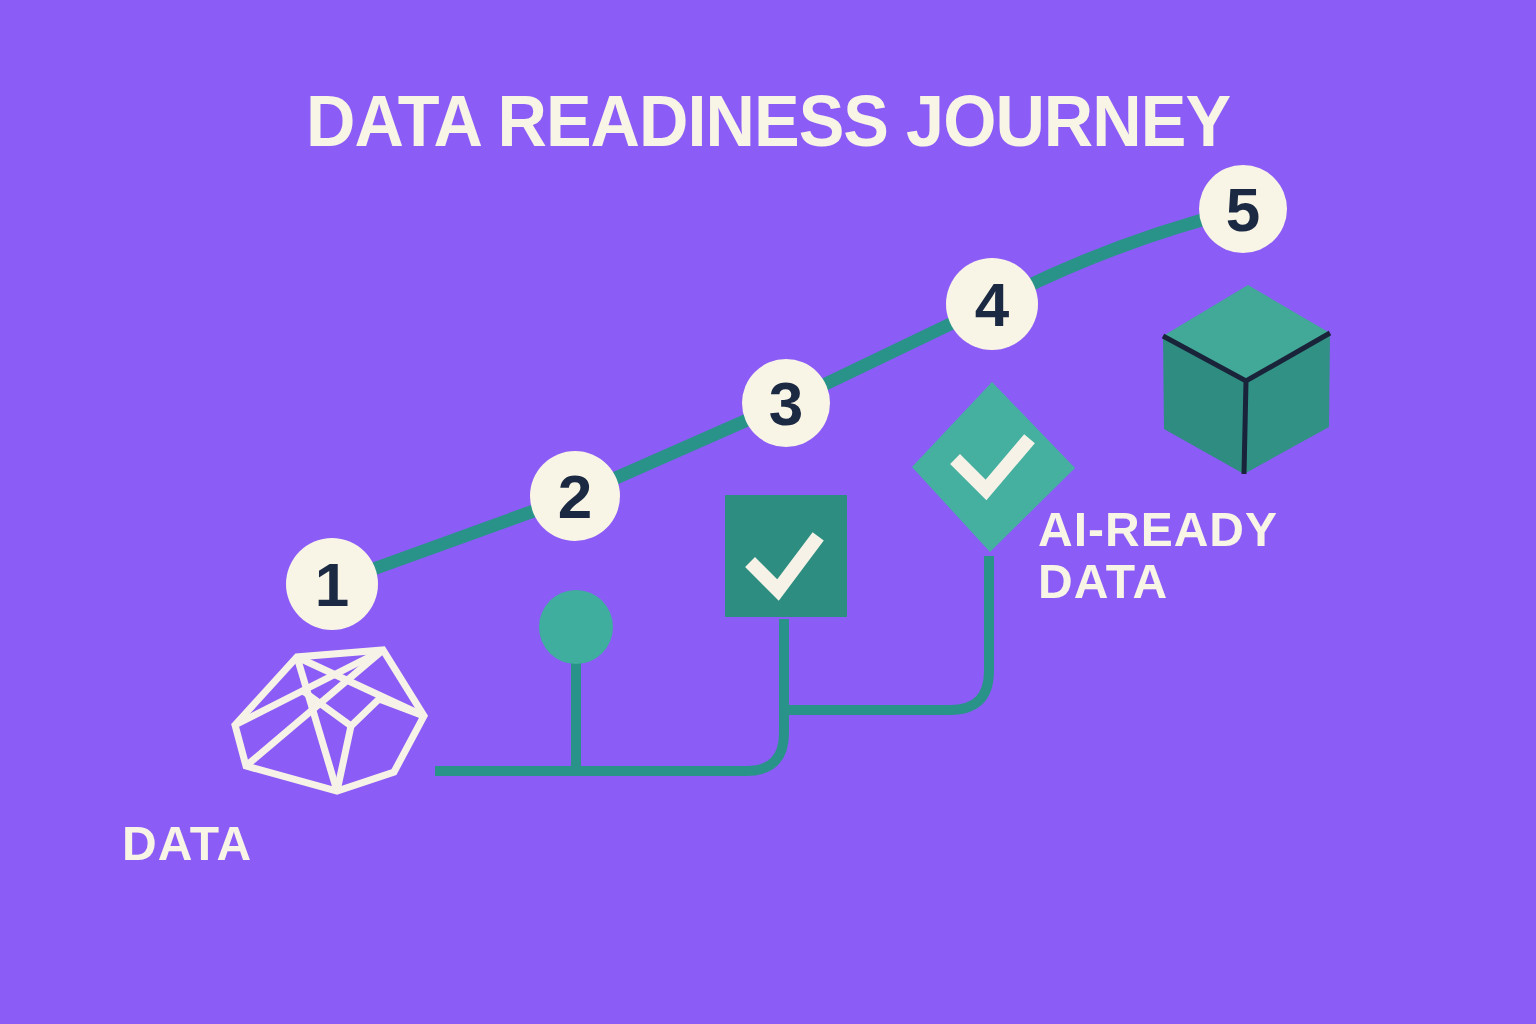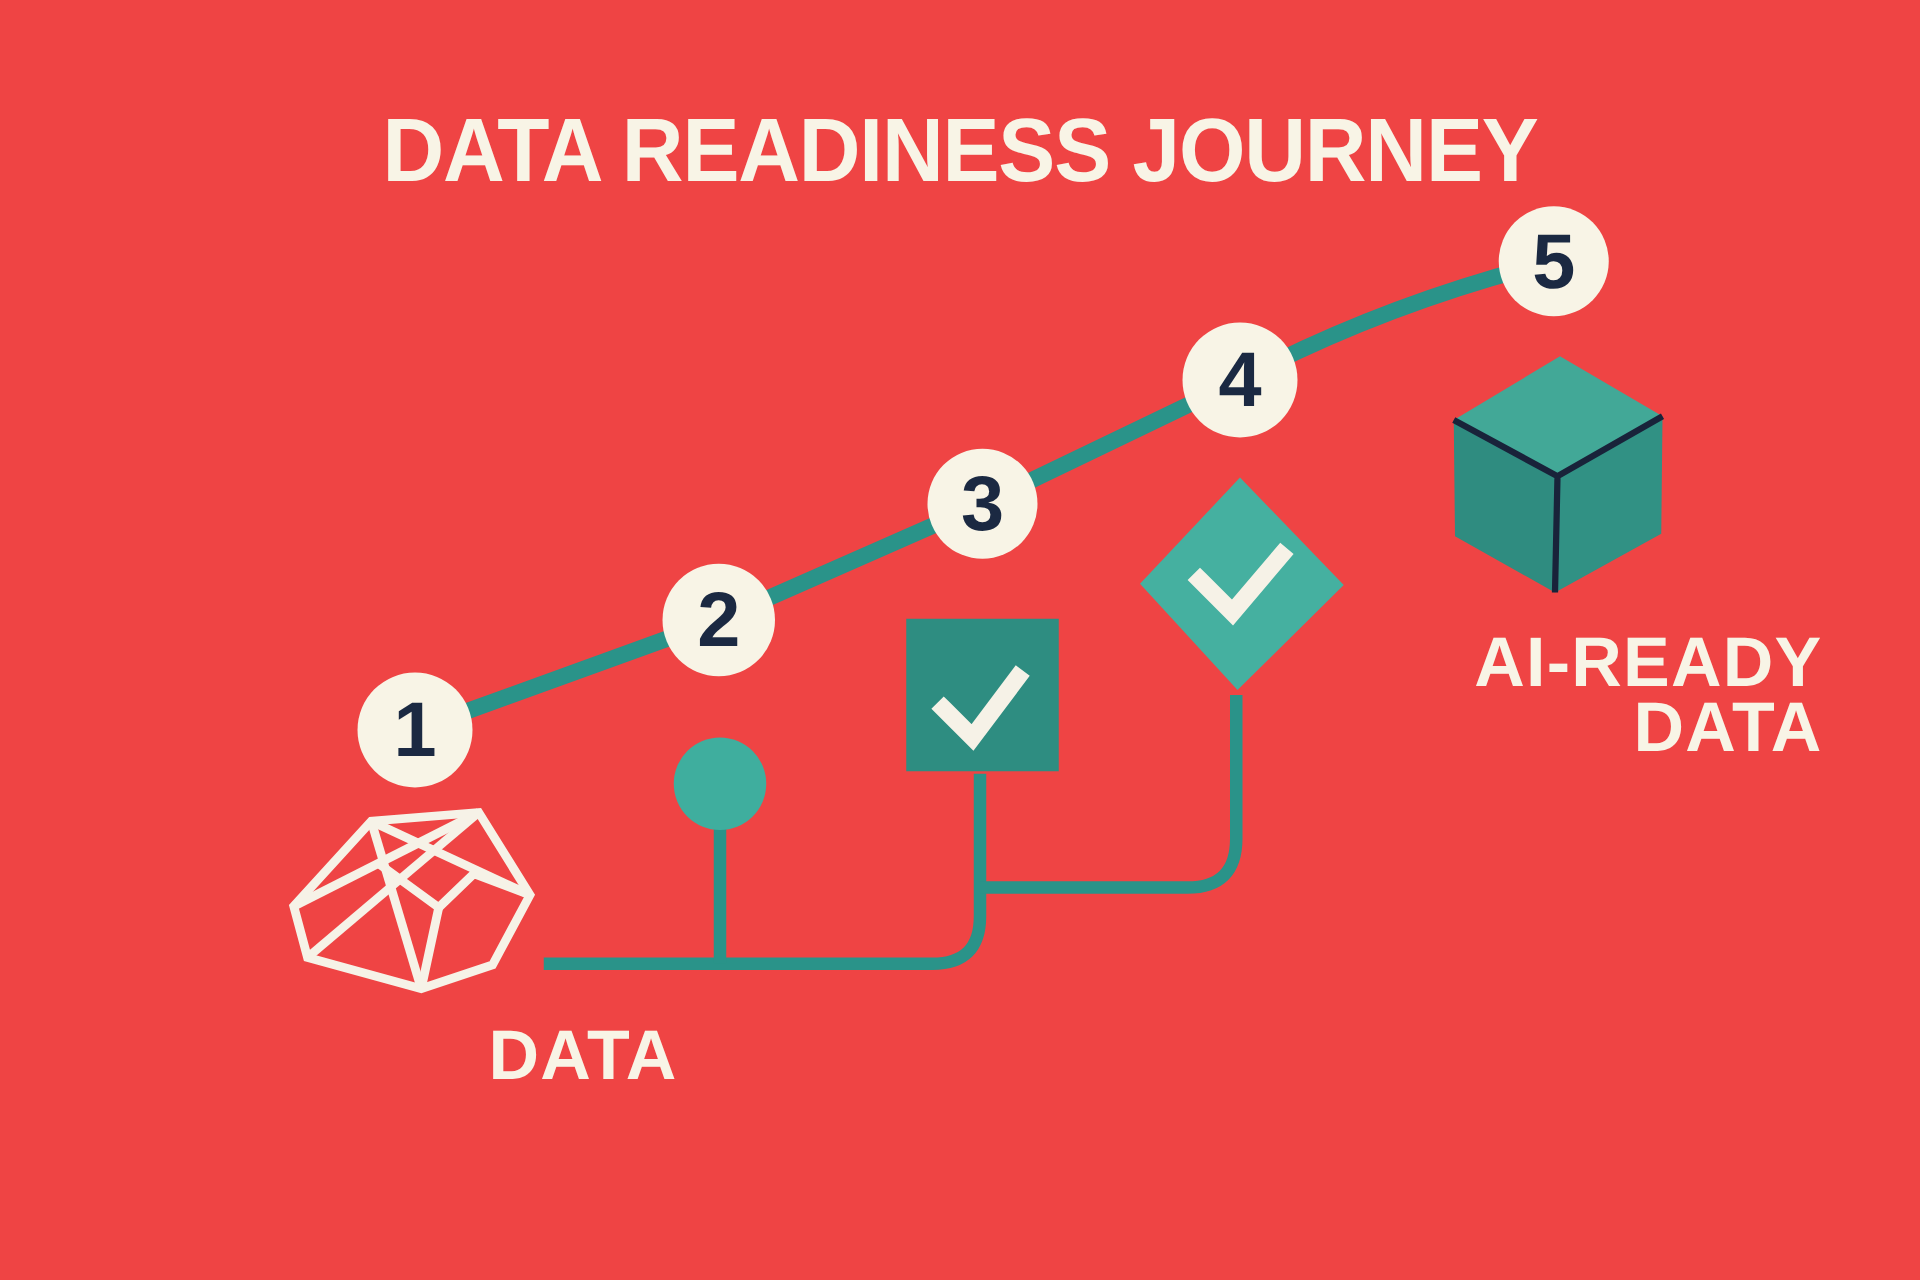"DATA READINESS JOURNEY" .stage { background: #ef4444 -> #8b5cf6 }
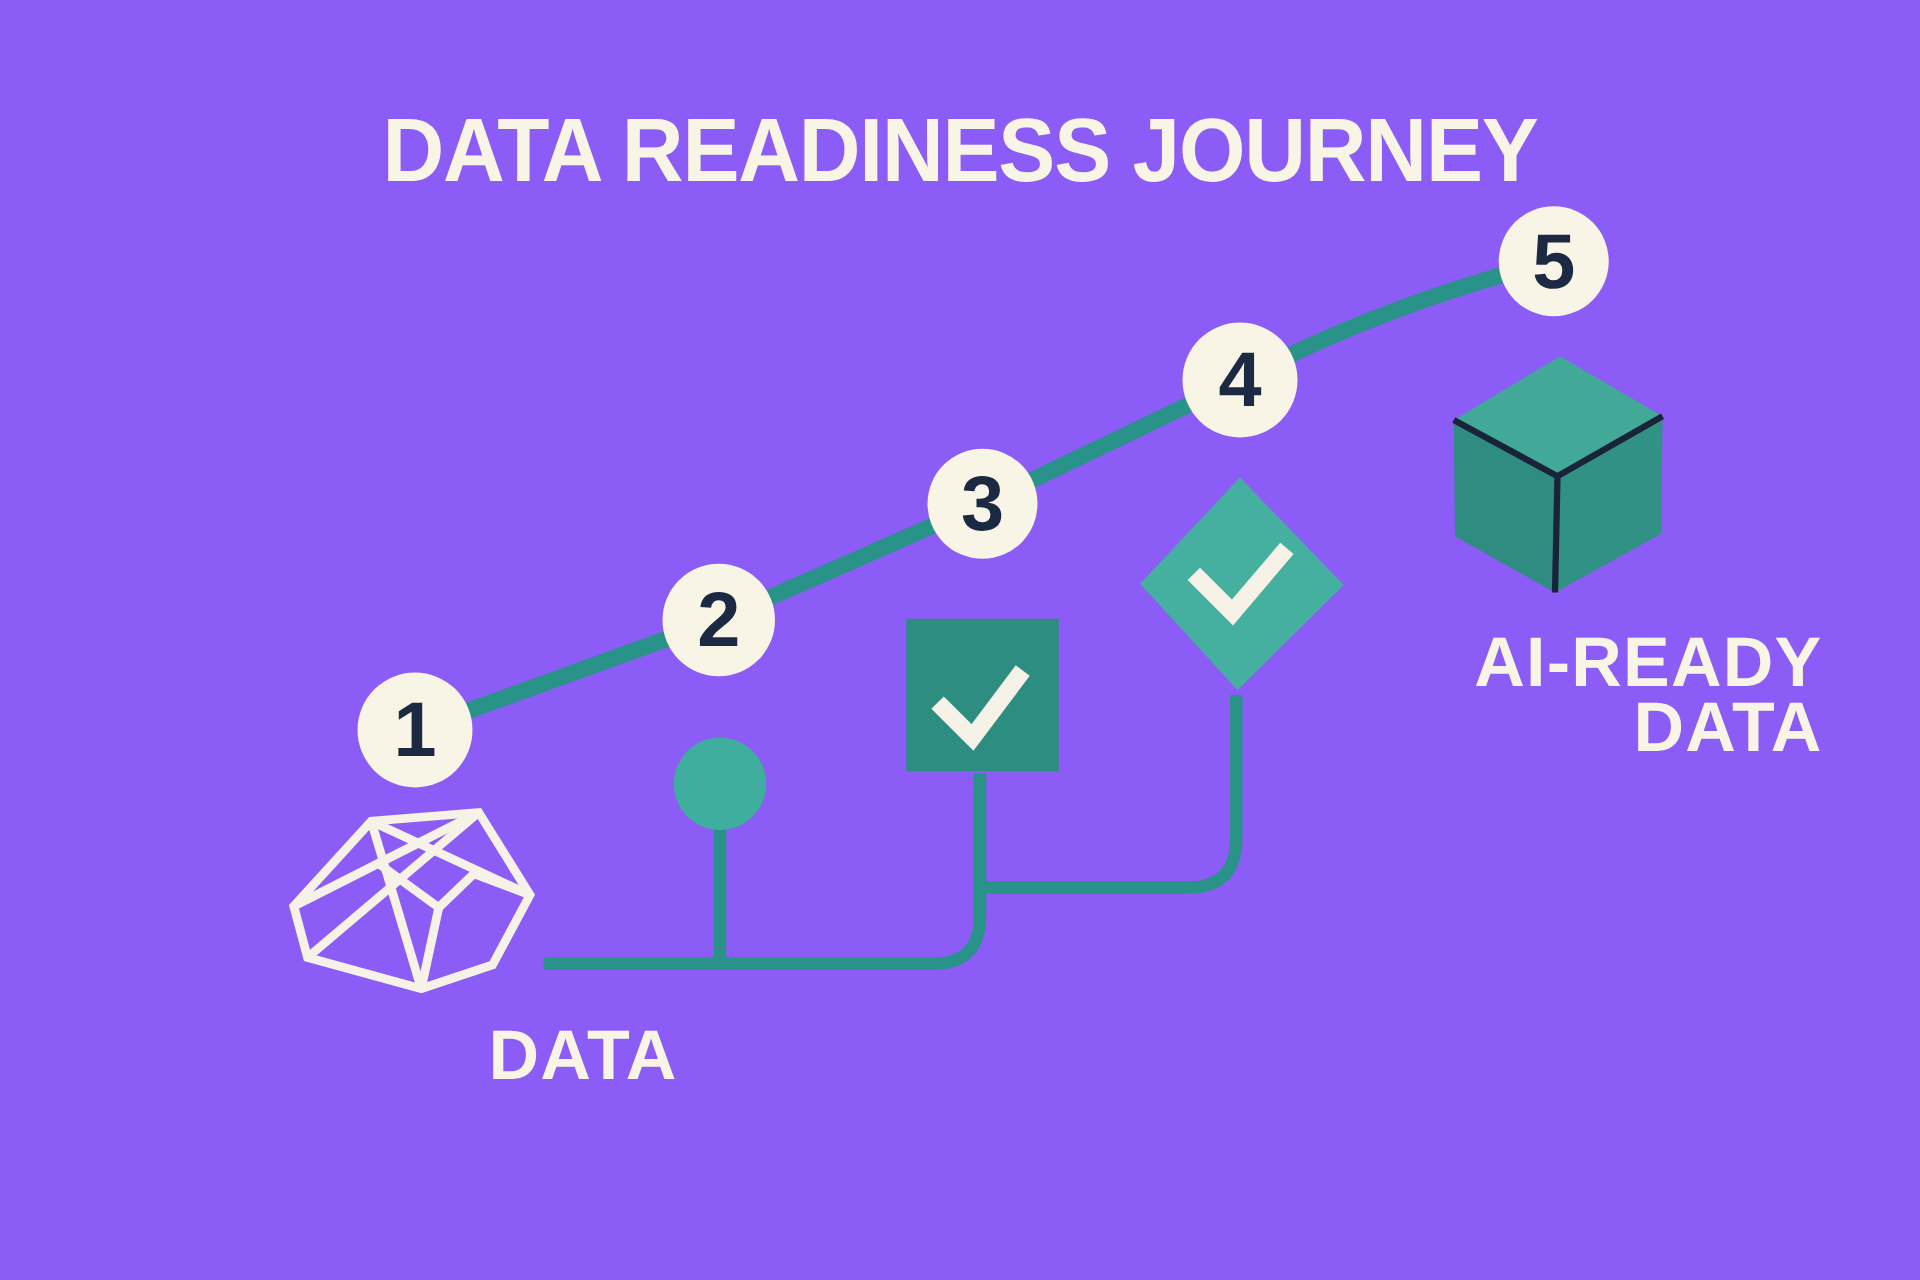"AI-READY" .label { font-size: 56px -> 48px; text-align: right -> left }
